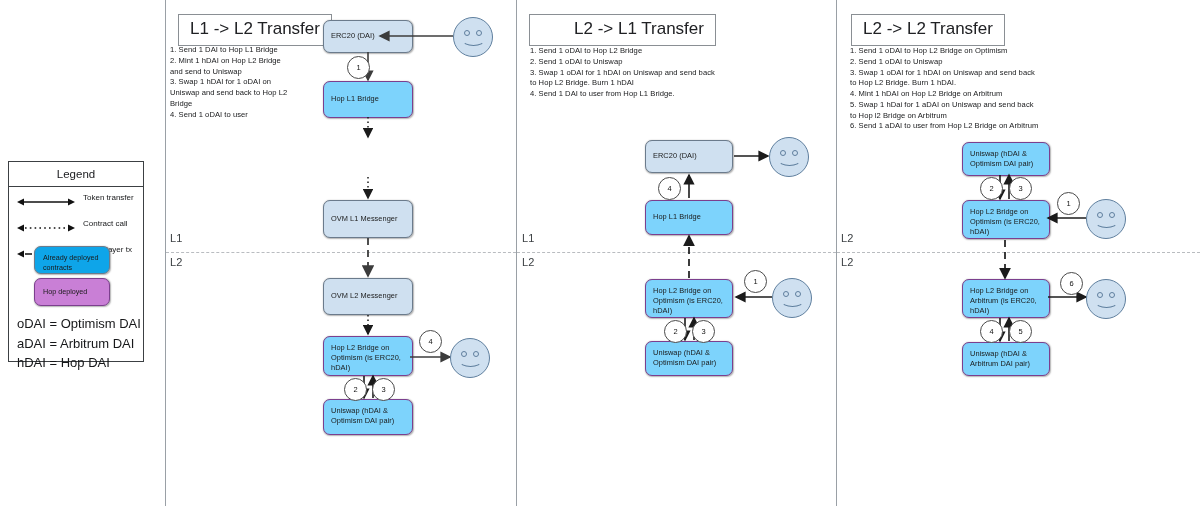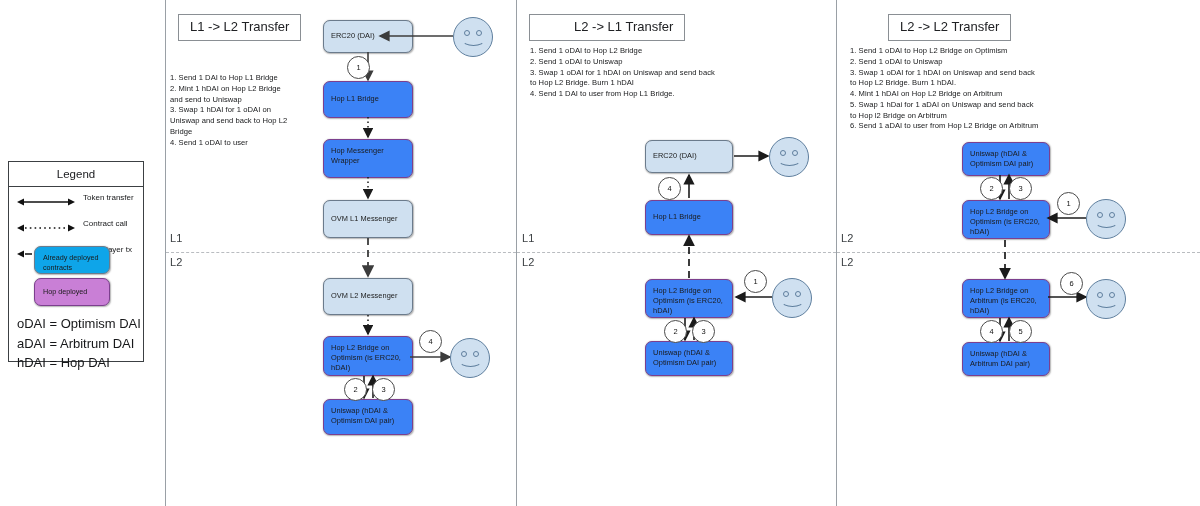"L1 -> L2 Transfer" .title-chip { font-size: 13px -> 17px }
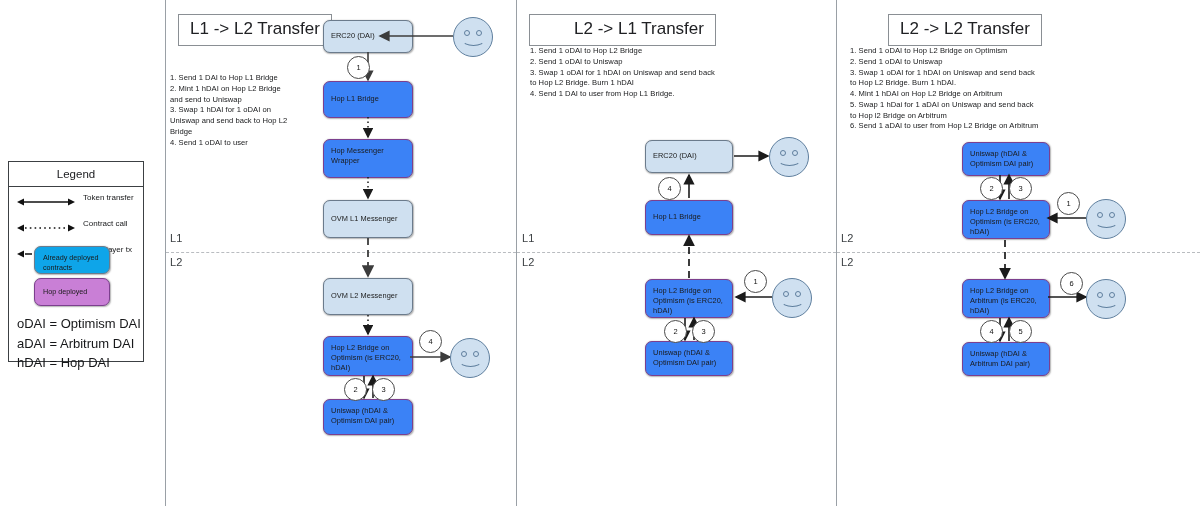"L2 -> L2 Transfer" div.title-chip { left: 888px -> 851px }
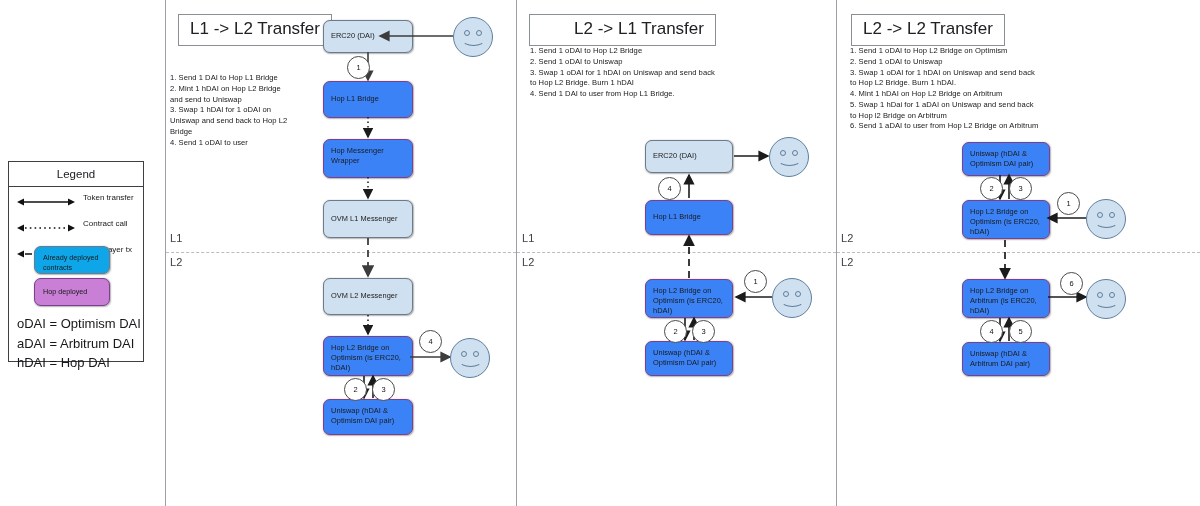"1. Send 1 DAI to" div.steps { margin-top: 28px -> none }
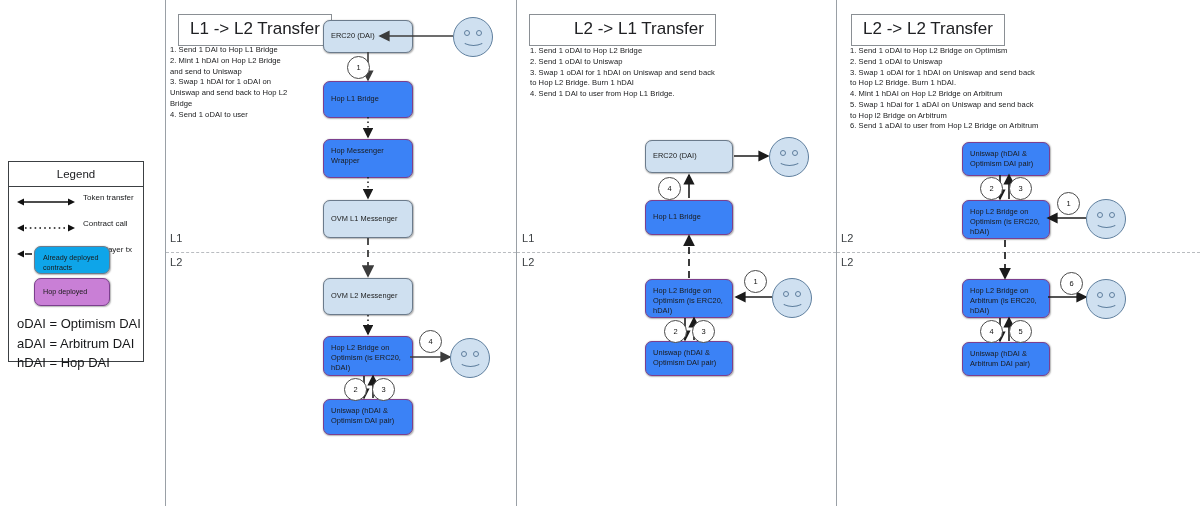"Hop L1 Bridge" .node.purple { background: #3b82f6 -> #7dd3fc }
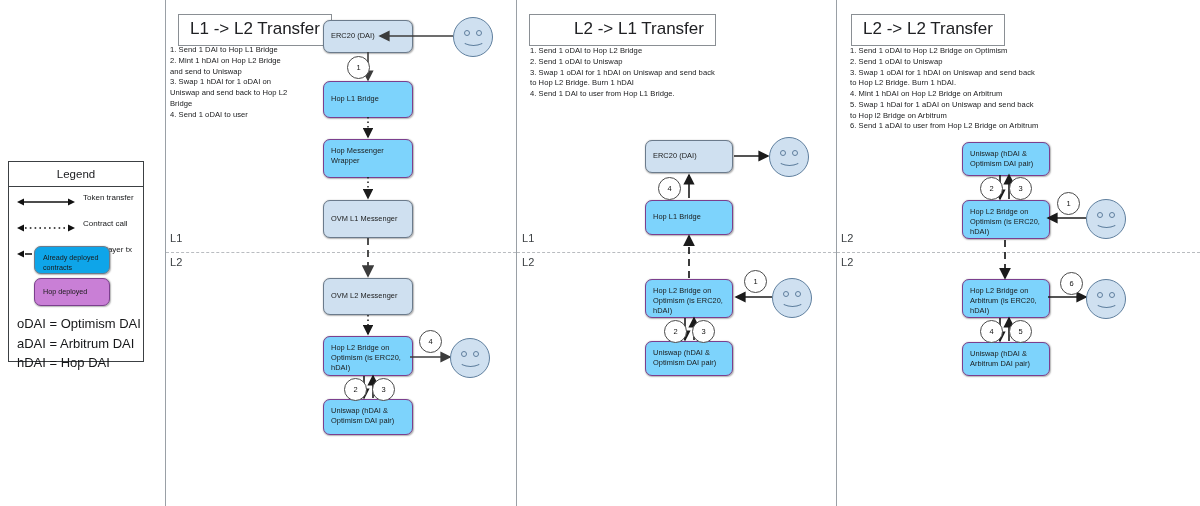"Hop Messenger" div.node { html: <div>Hop Messenger Wrapper</div> -> none }
